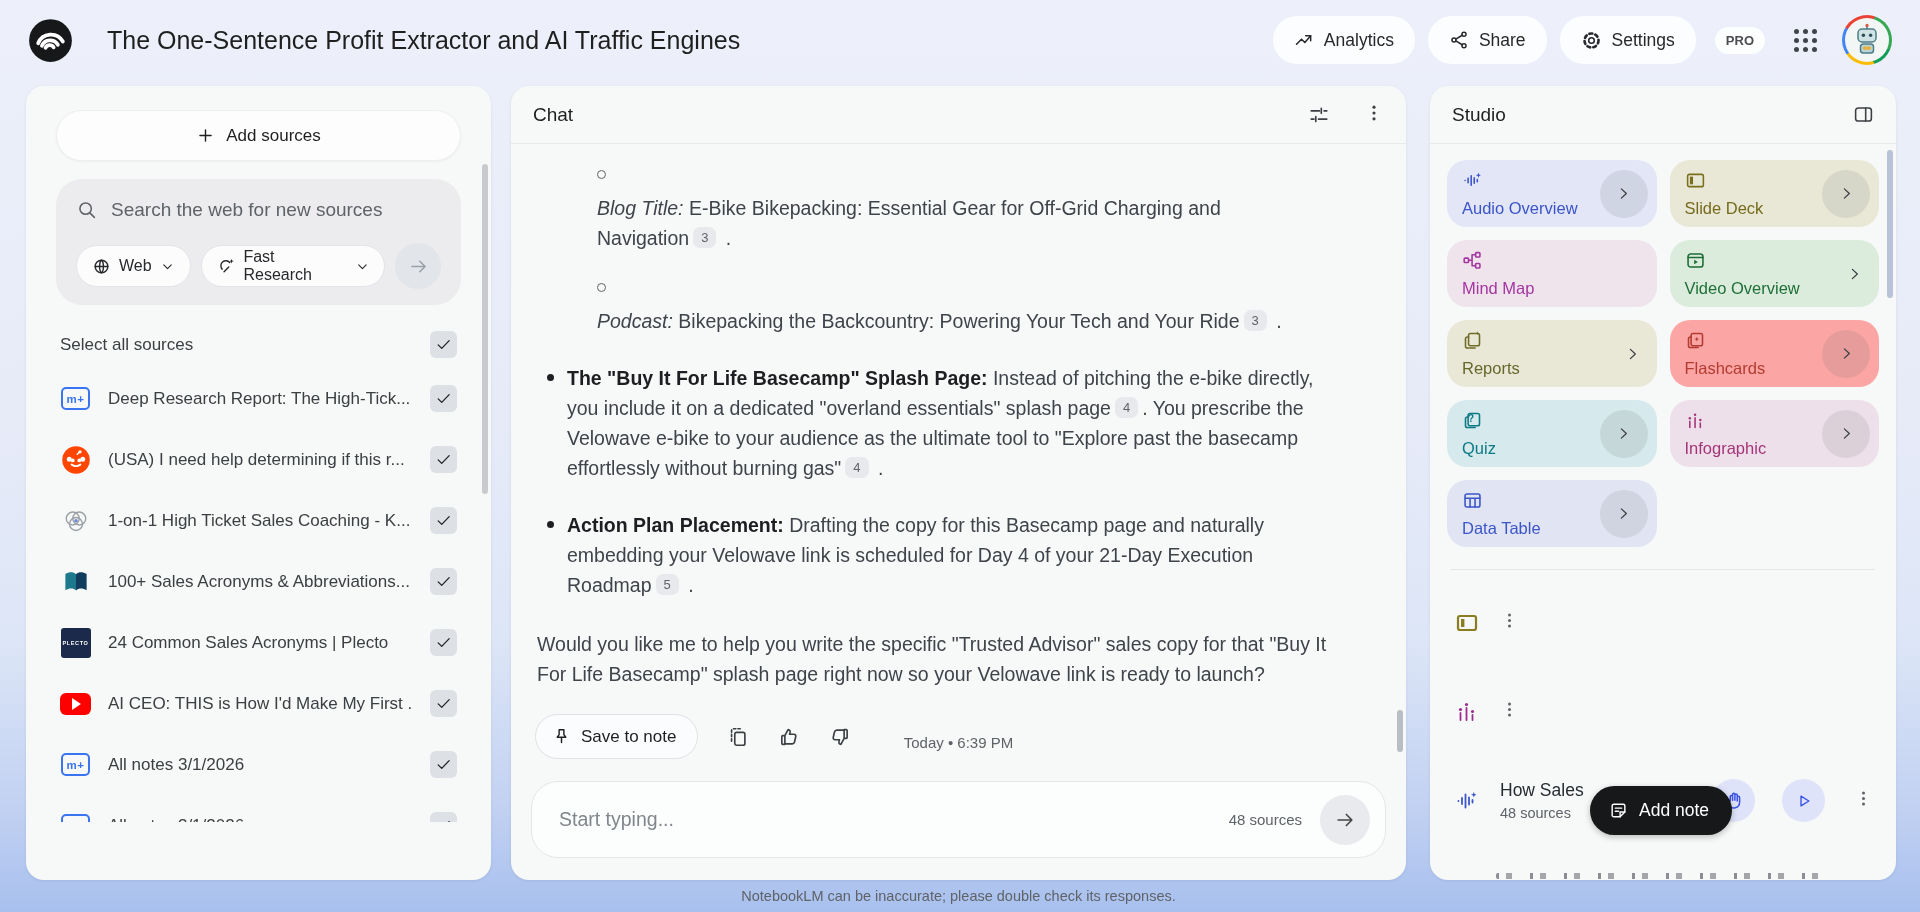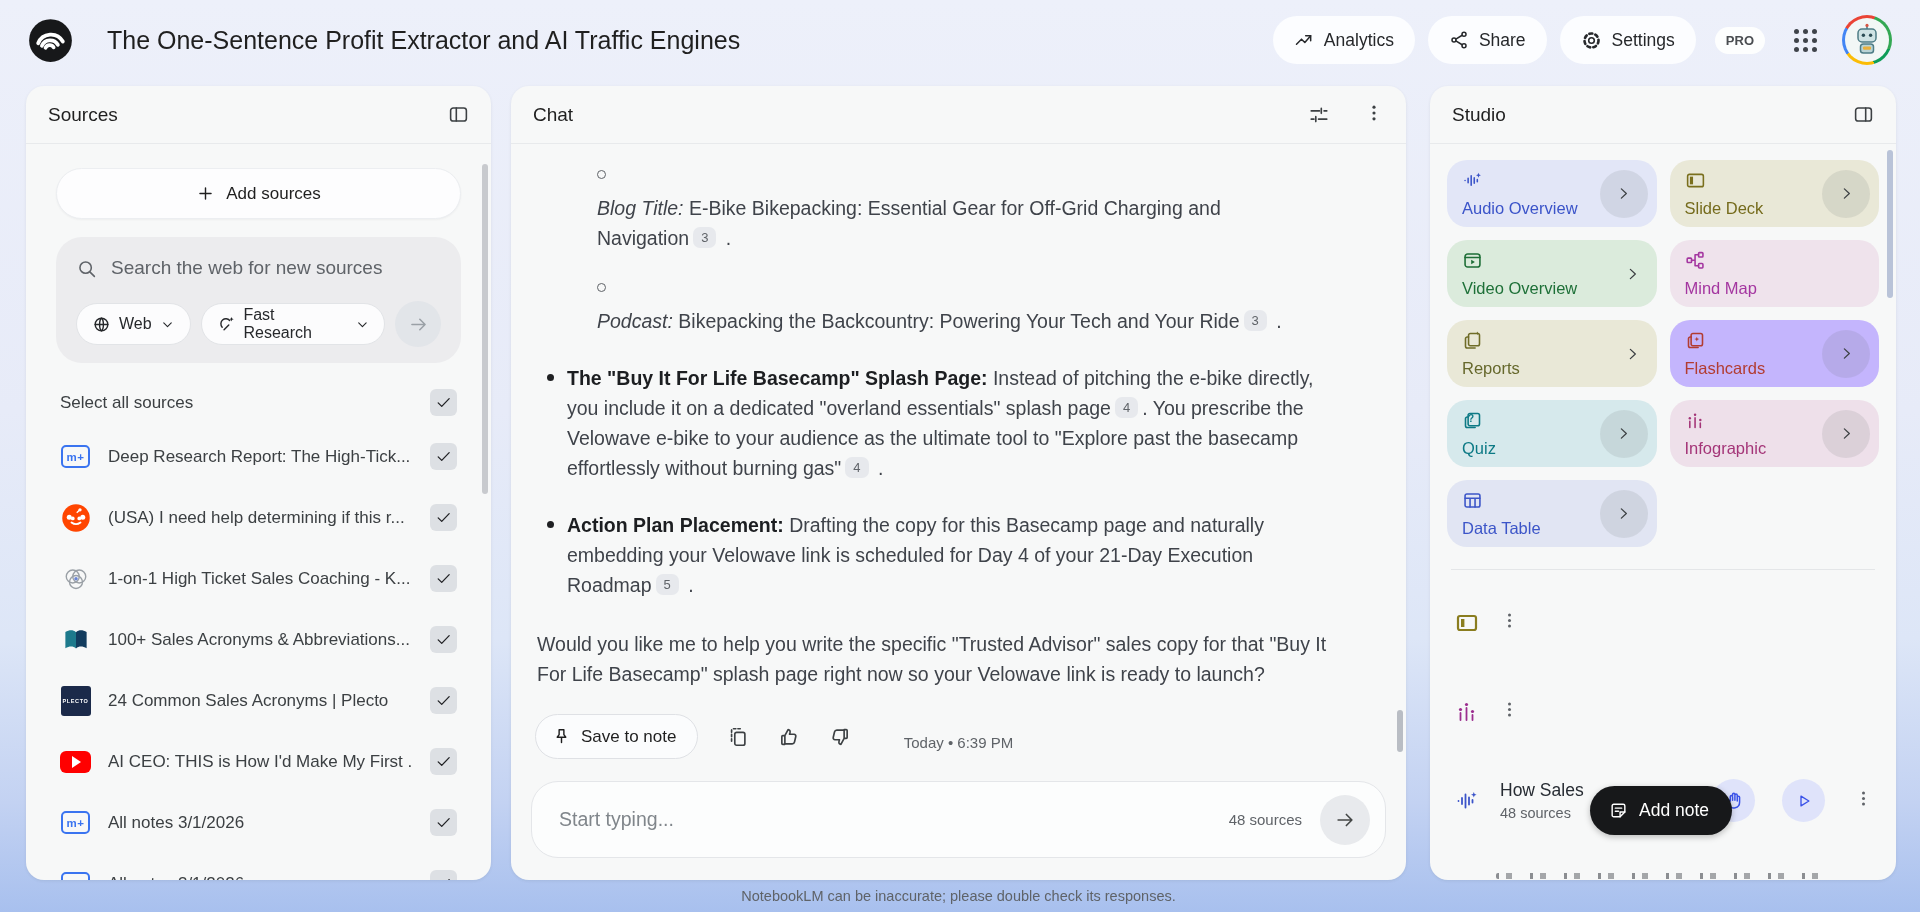"Sources" div.panel-header { html: <div> <span>Sources</span> <span> <svg> <rect></rect> <path></path> </svg> </span> </div> -> none }
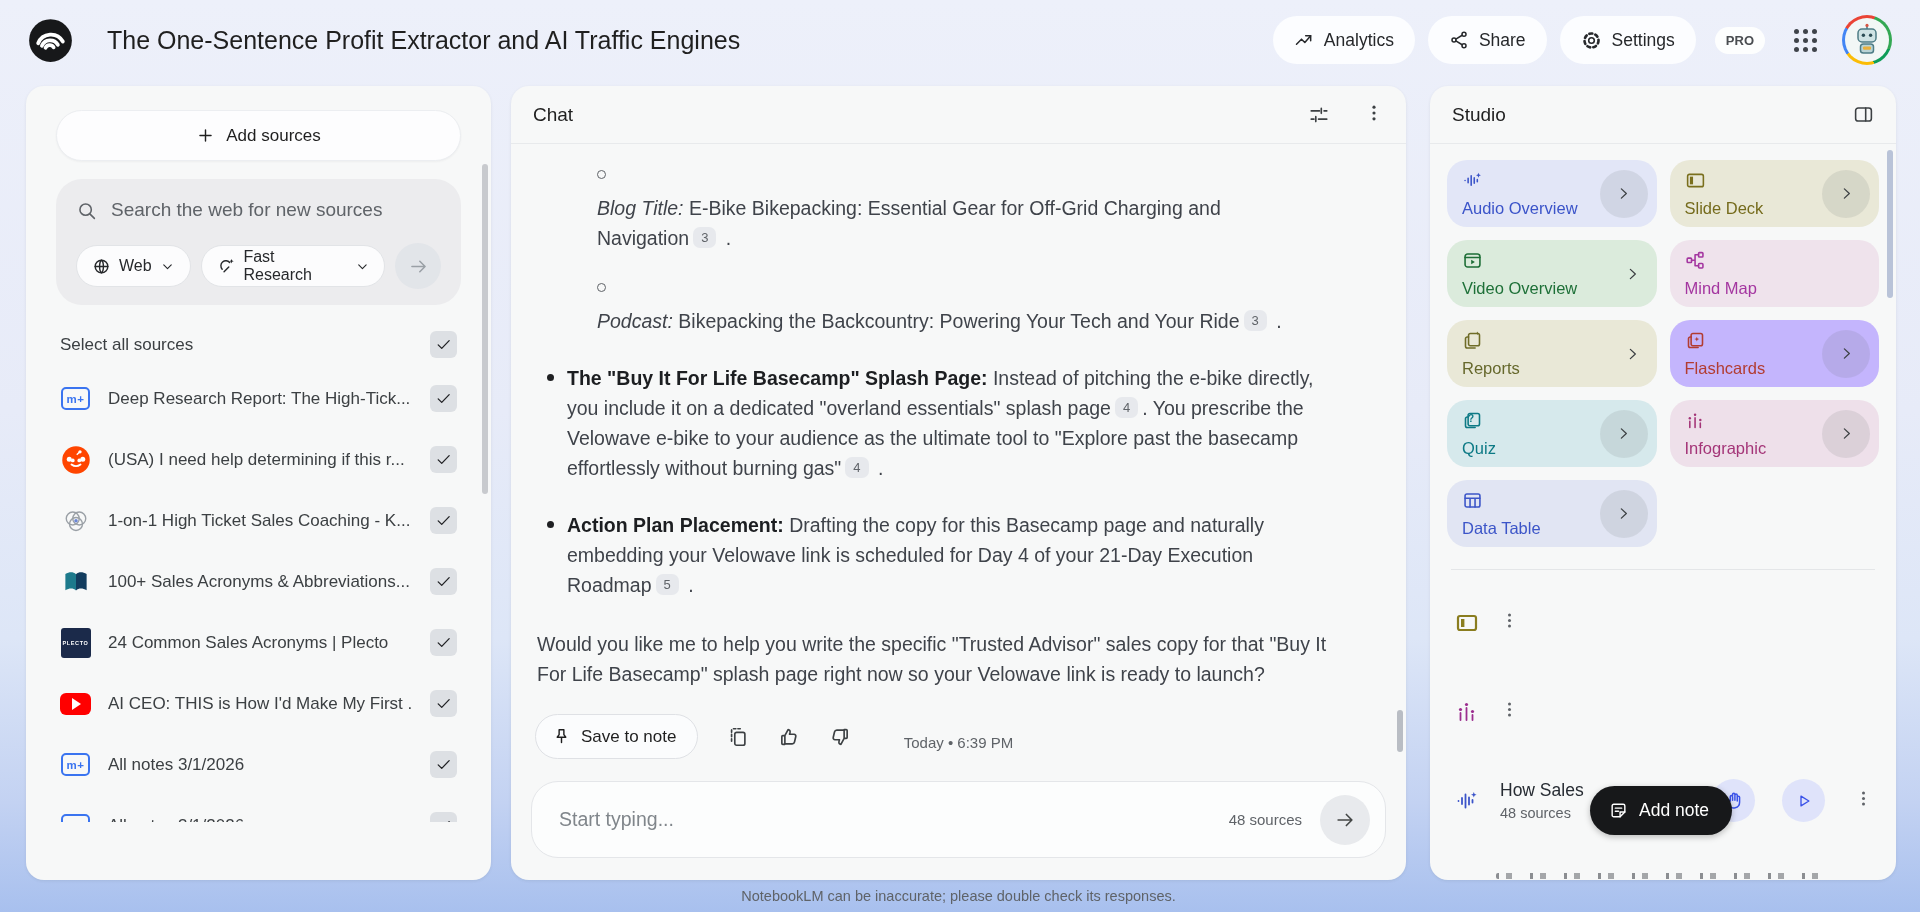"Search the web for new" .search-row { align-items: center -> flex-start }
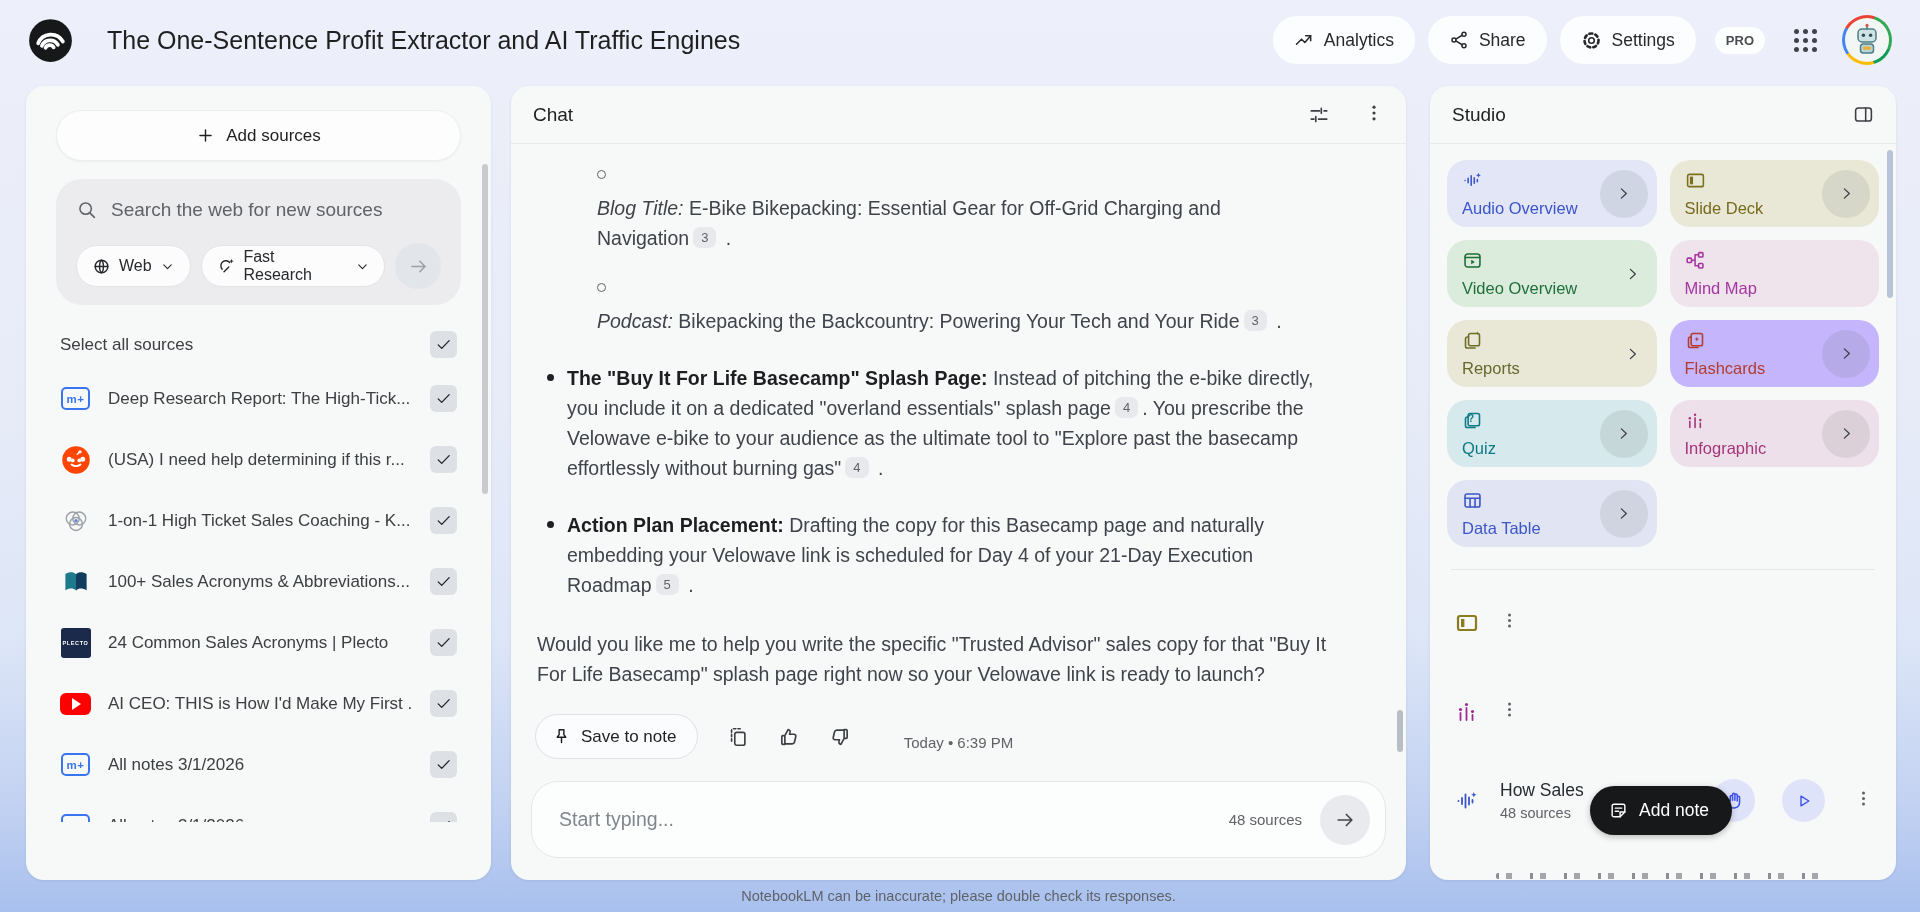"Video Overview" div.tile { order: before "Mind Map" -> after "Mind Map" }
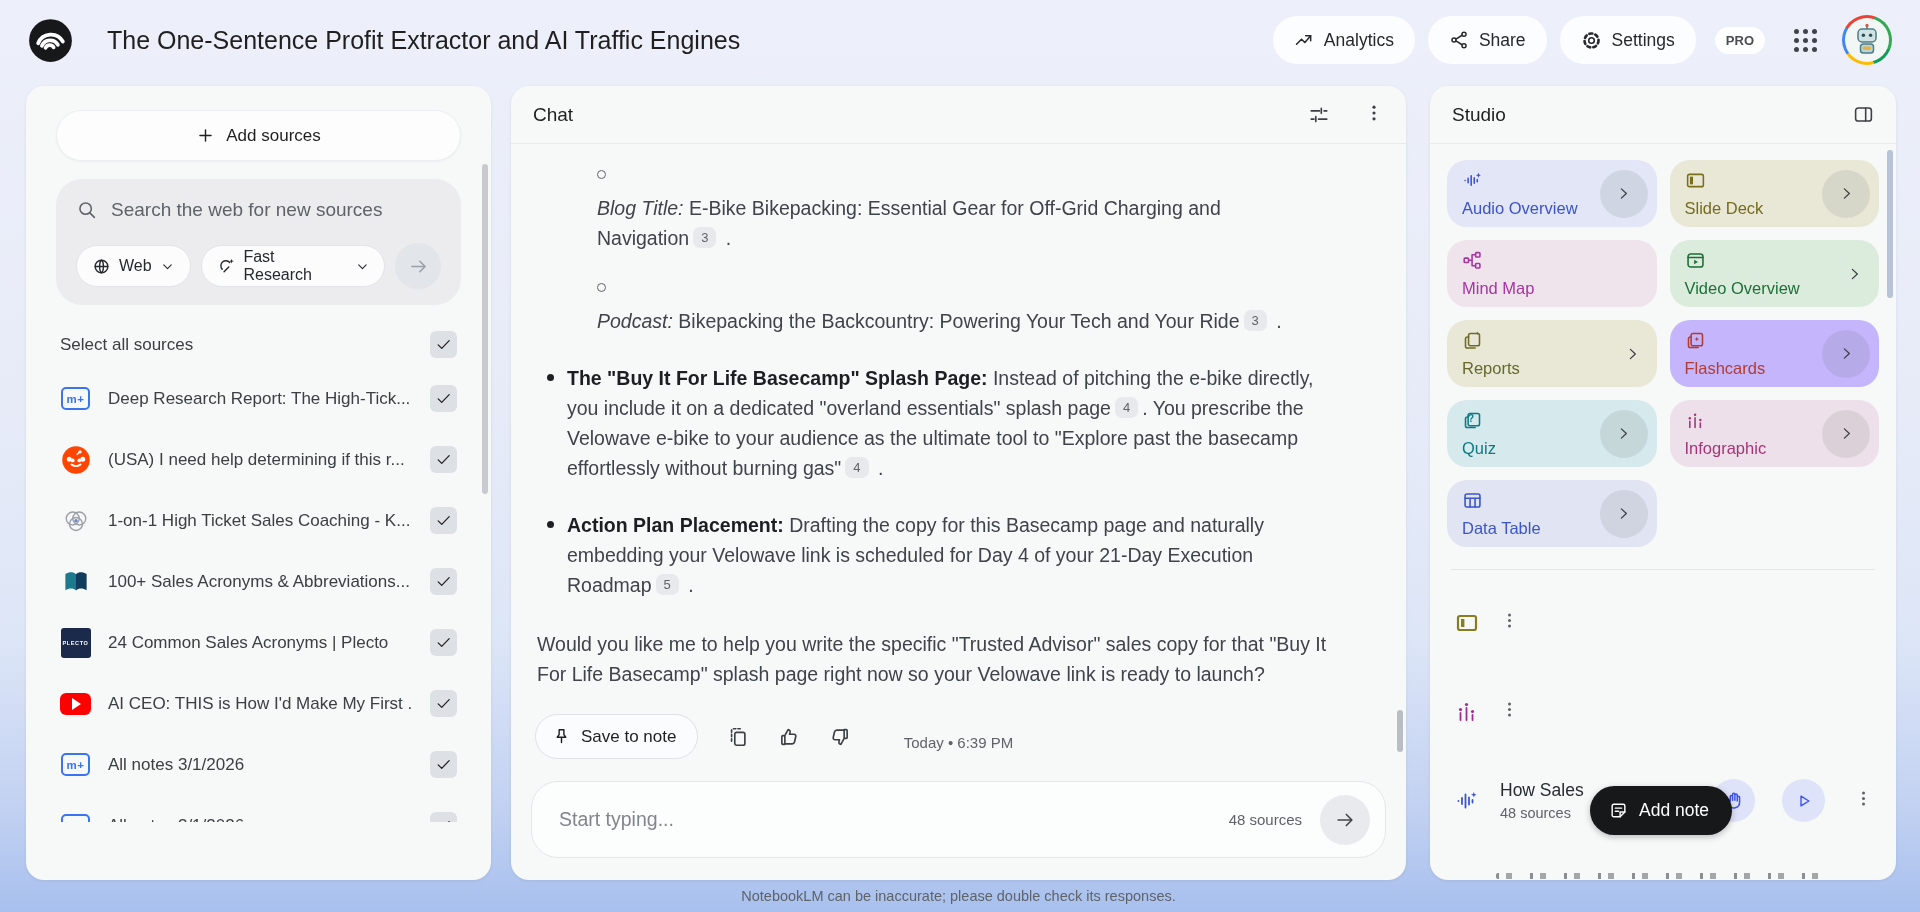"Flashcards" .tile.flash { background: #c4b5fd -> #fca5a5 }
